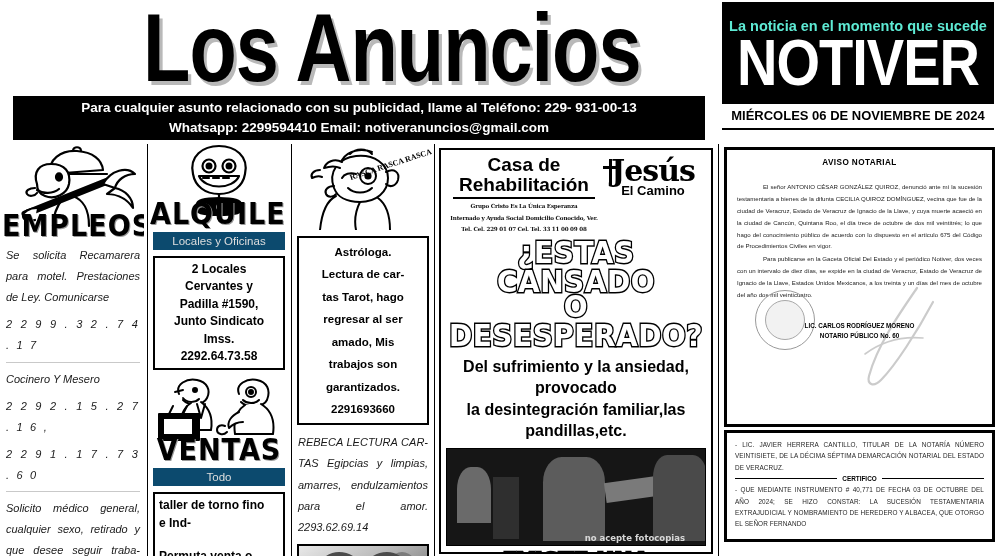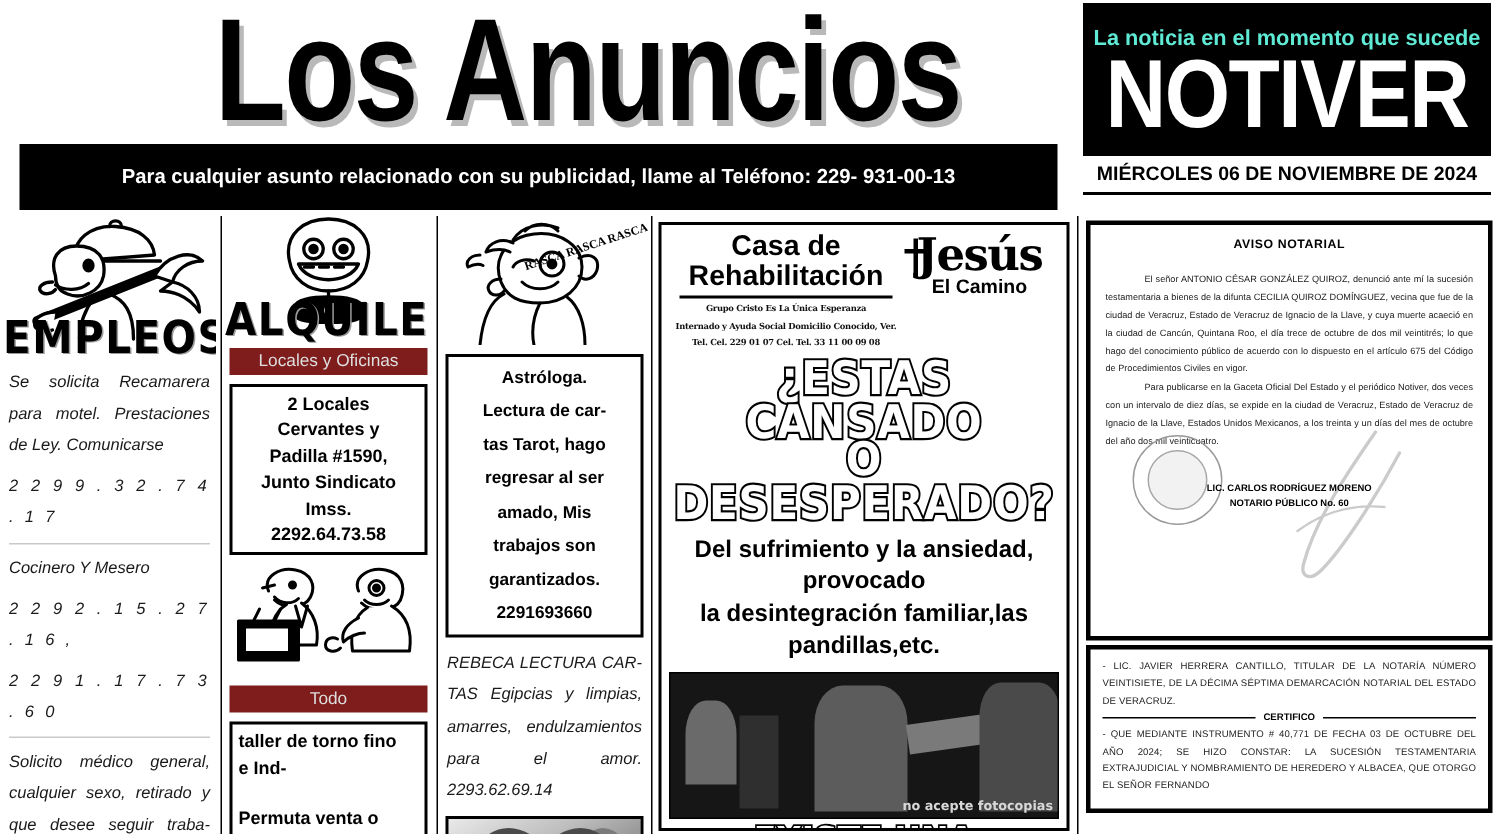"Whatsapp: 2299594410 Email:" div { html: none -> <div>Whatsapp: 2299594410 Email: notiveranuncios@gmail.com</div> }
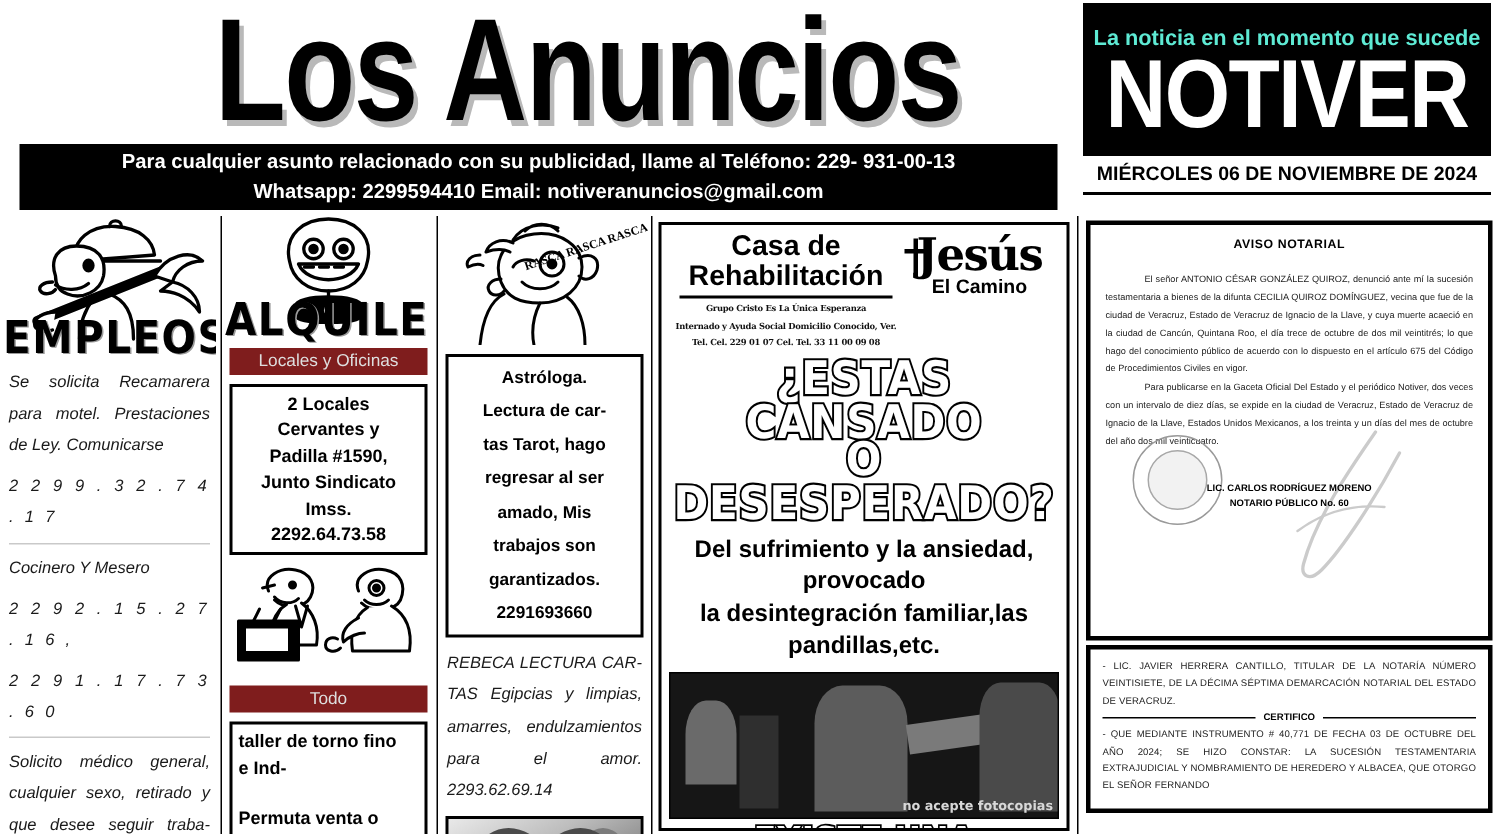"Locales y Oficinas" .banner { background: #7f1d1d -> #0c4a6e }
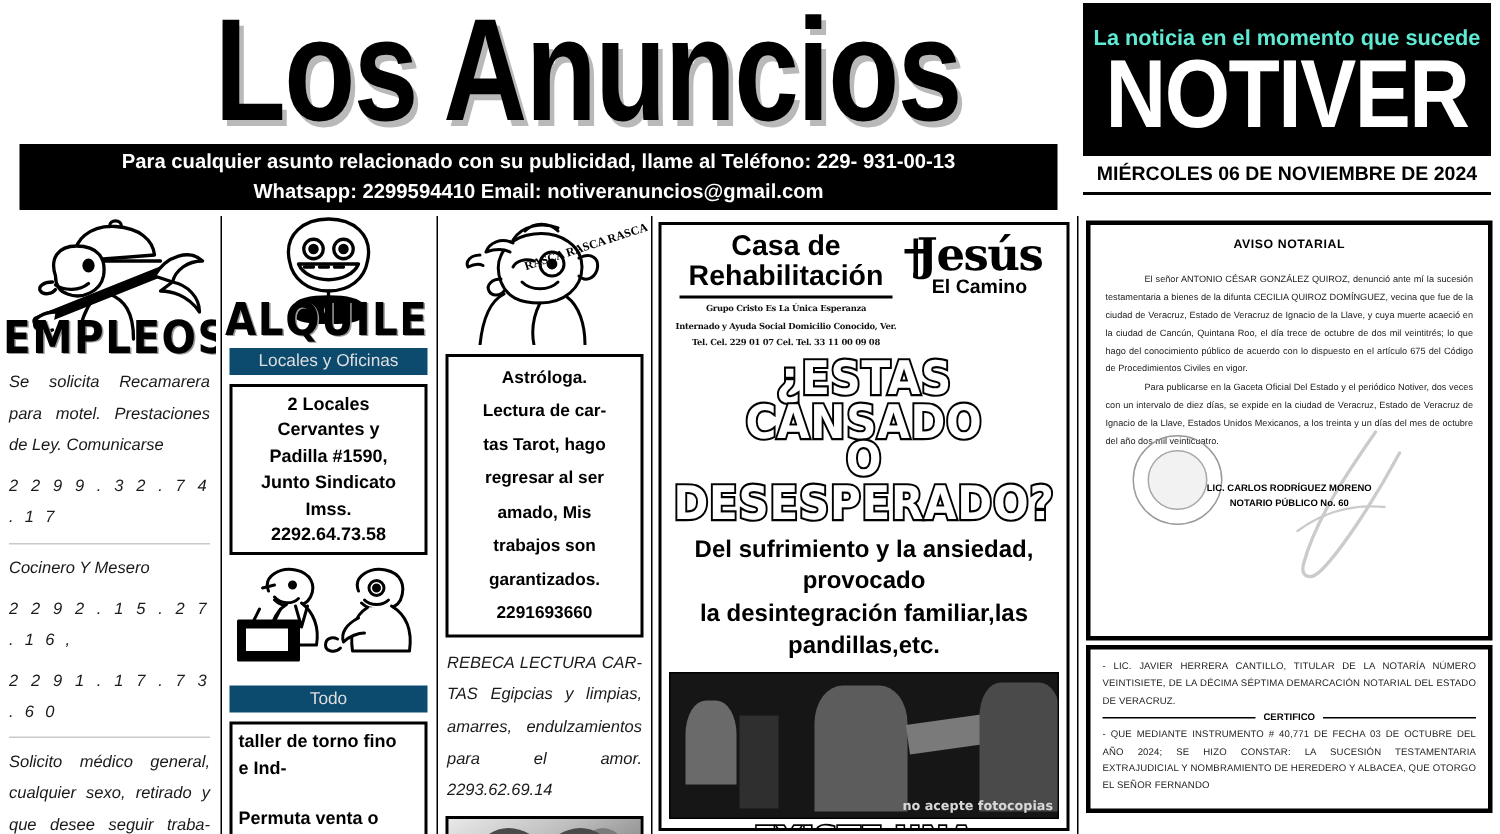"VENTAS" div.sect-title { html: none -> <div> <span>VENTAS</span> </div> }
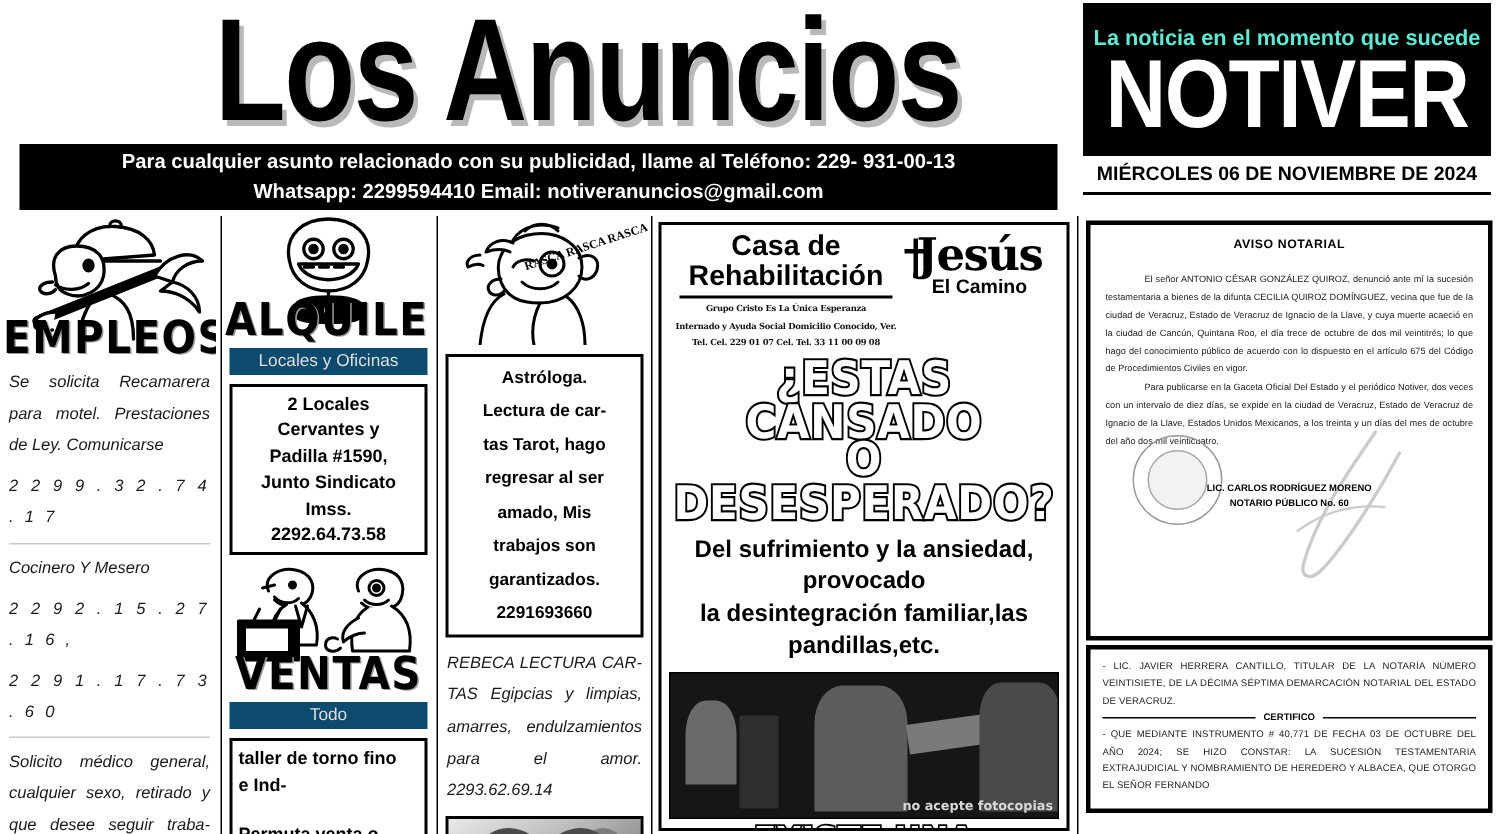"no acepte fotocopias" .rehab-nocopy { right: 3px -> 20px }
